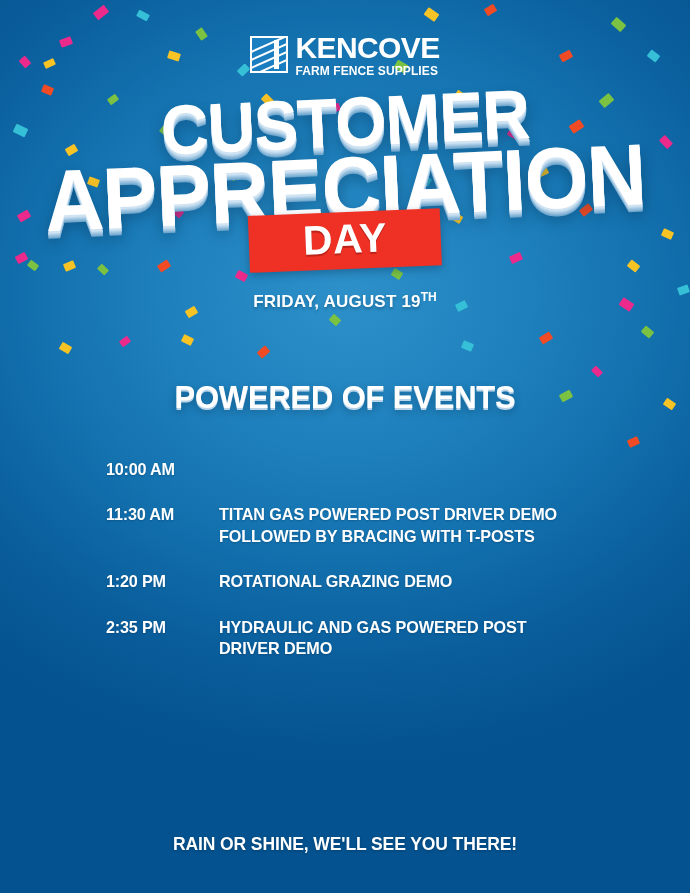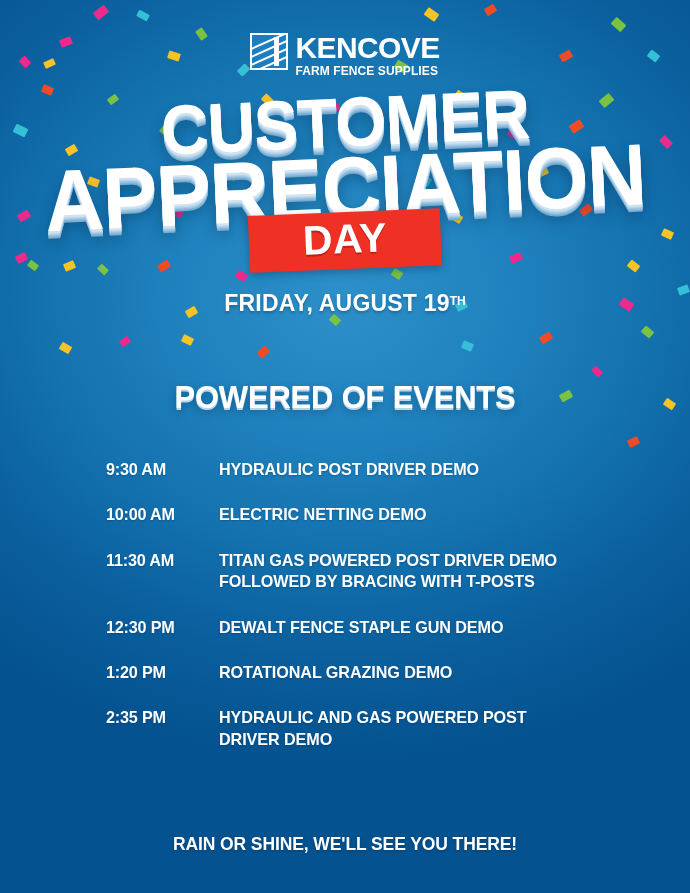"KENCOVE" #logo-inner { align-items: flex-start -> center }
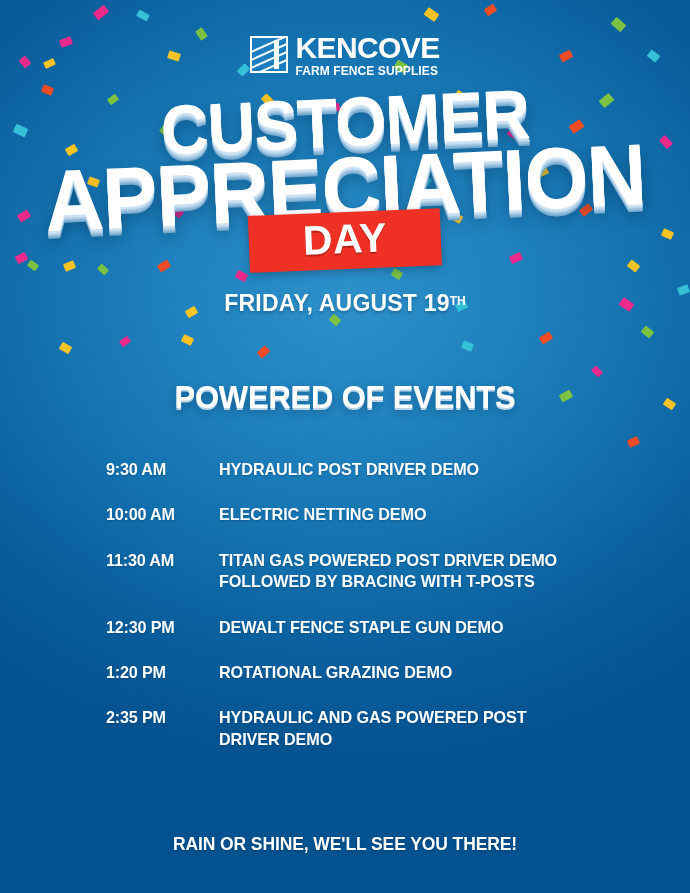"FRIDAY, AUGUST 19" #date-text { font-size: 23px -> 17px }
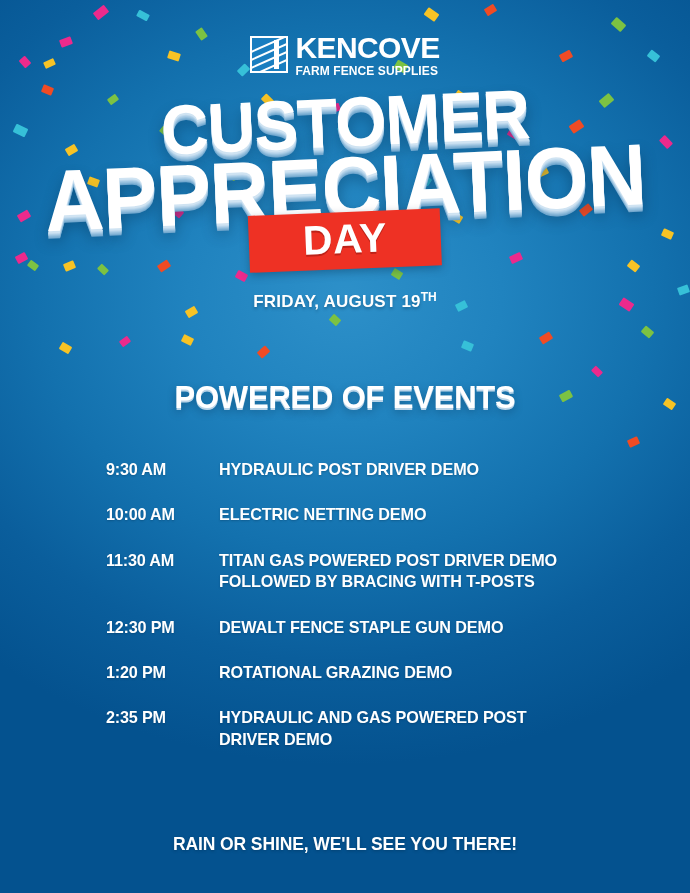"9:30 AM" div.sched-row { html: <div> <div>9:30 AM</div> <div>HYDRAULIC POST DRIVER DEMO</div> </div> -> none }
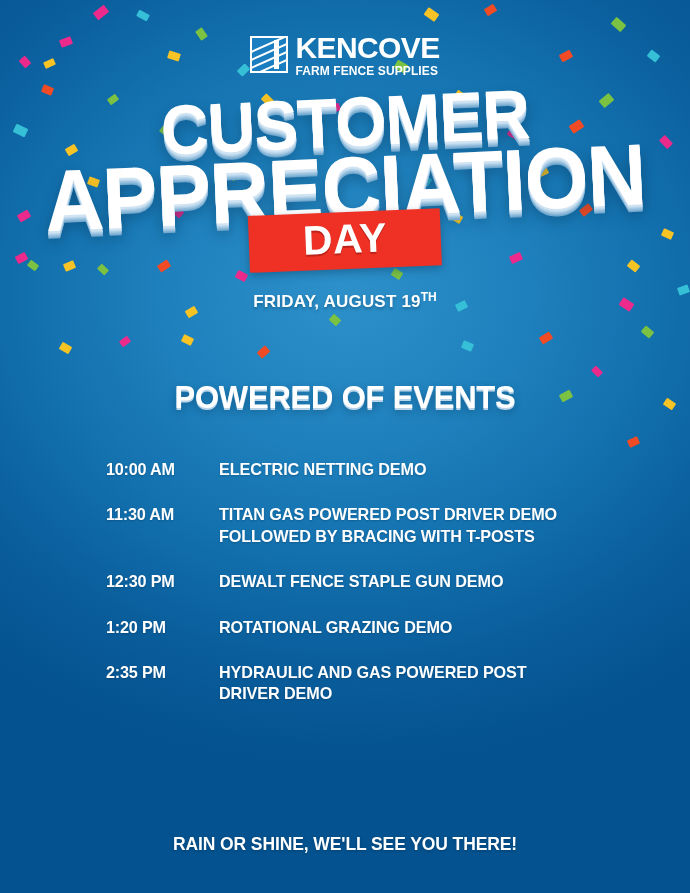"ELECTRIC NETTING DEMO" div.sched-desc { html: <div>ELECTRIC NETTING DEMO</div> -> none }
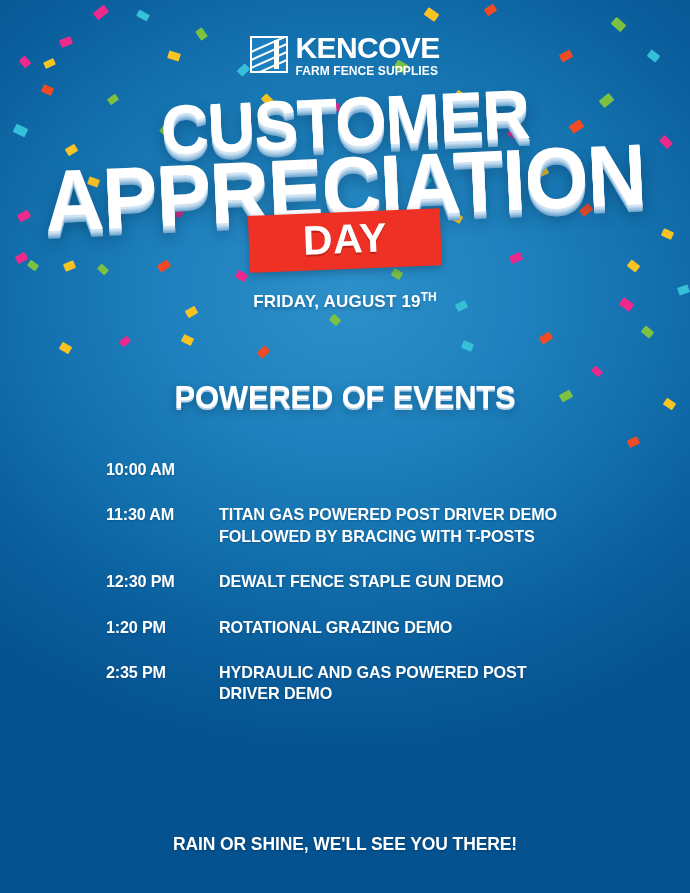"12:30 PM" div.sched-row { html: <div> <div>12:30 PM</div> <div>DEWALT FENCE STAPLE GUN DEMO</div> </div> -> none }
